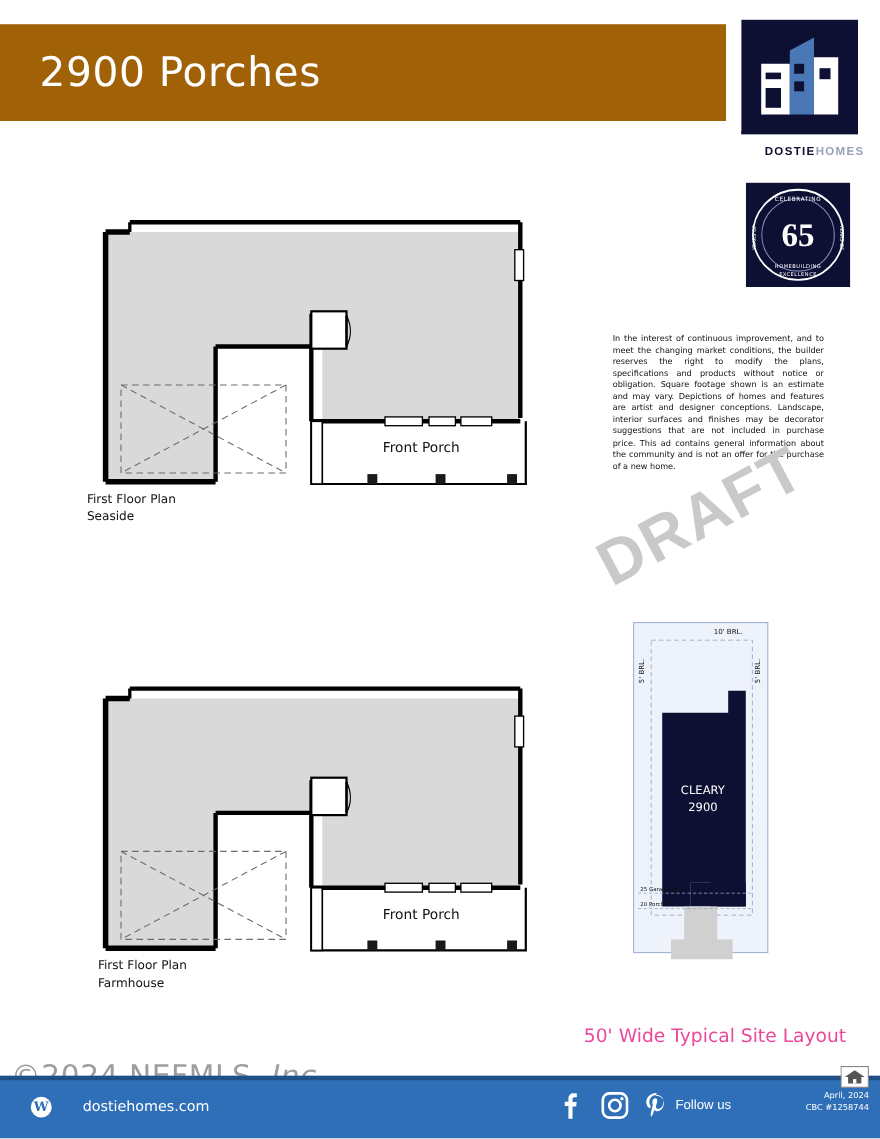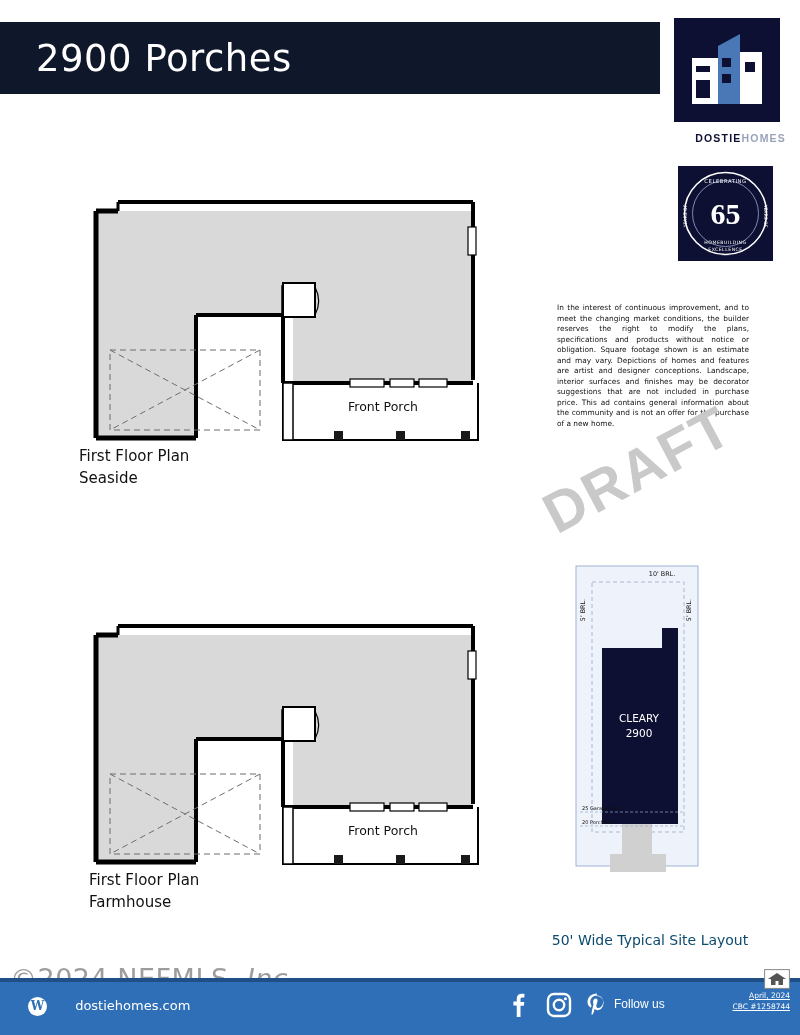"2900 Porches" .header { background: #0f172a -> #a16207; height: 72px -> 88px }
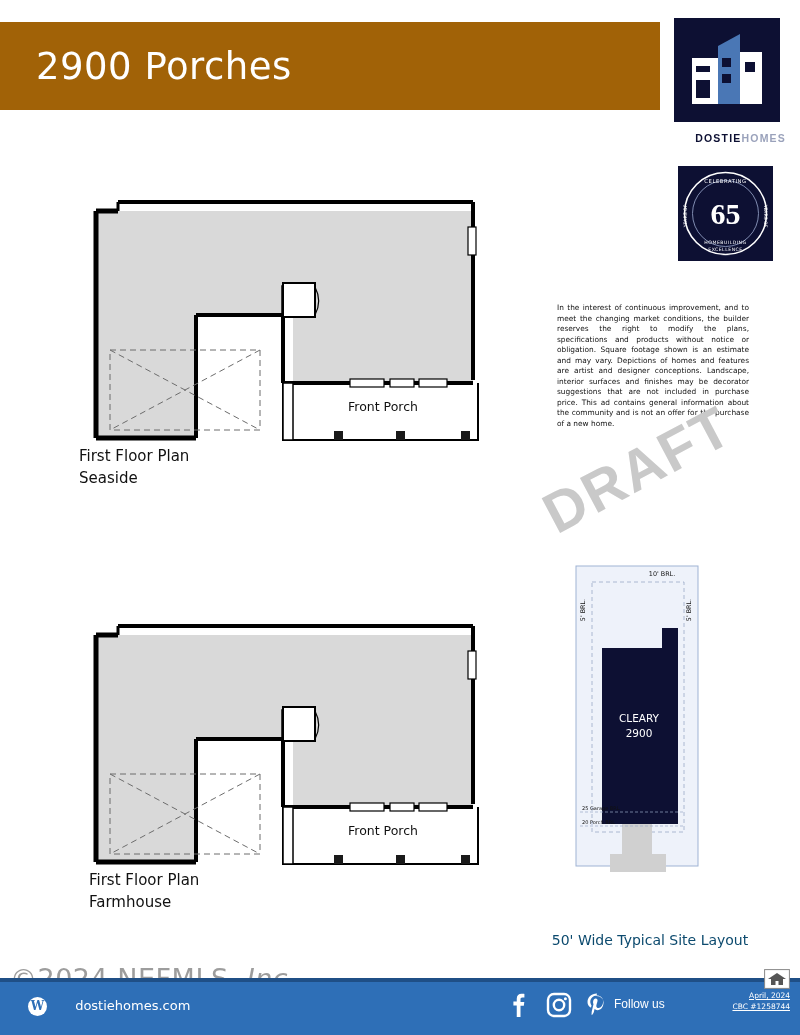"First Floor Plan" .plan-caption { font-size: 15px -> 11px }
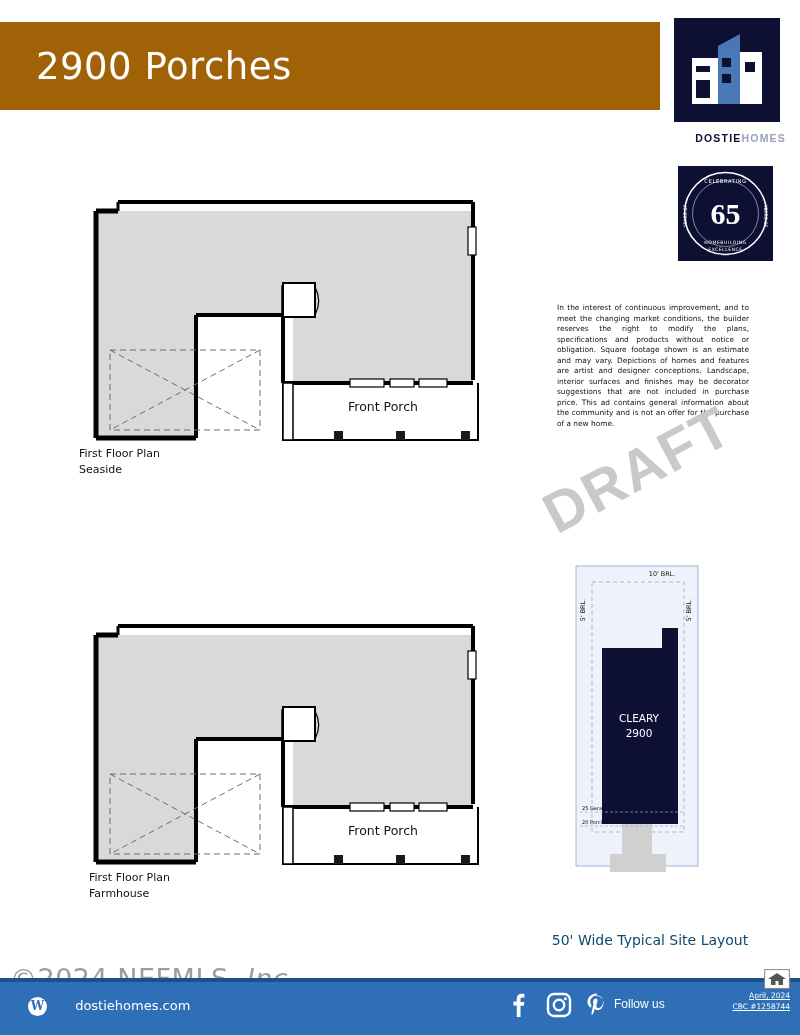"50' Wide Typical Site Layout" .site-caption { color: #0c4a6e -> #ec4899; font-size: 14px -> 17px }
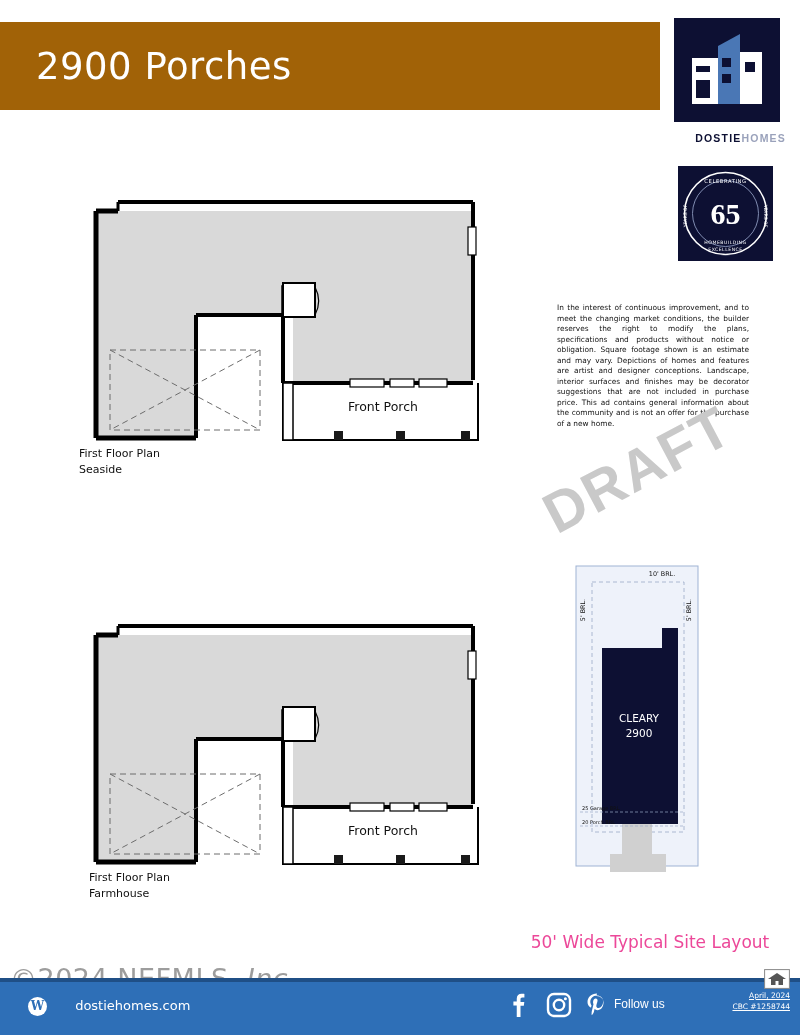"April, 2024" .footer-right { text-decoration: underline -> none }
